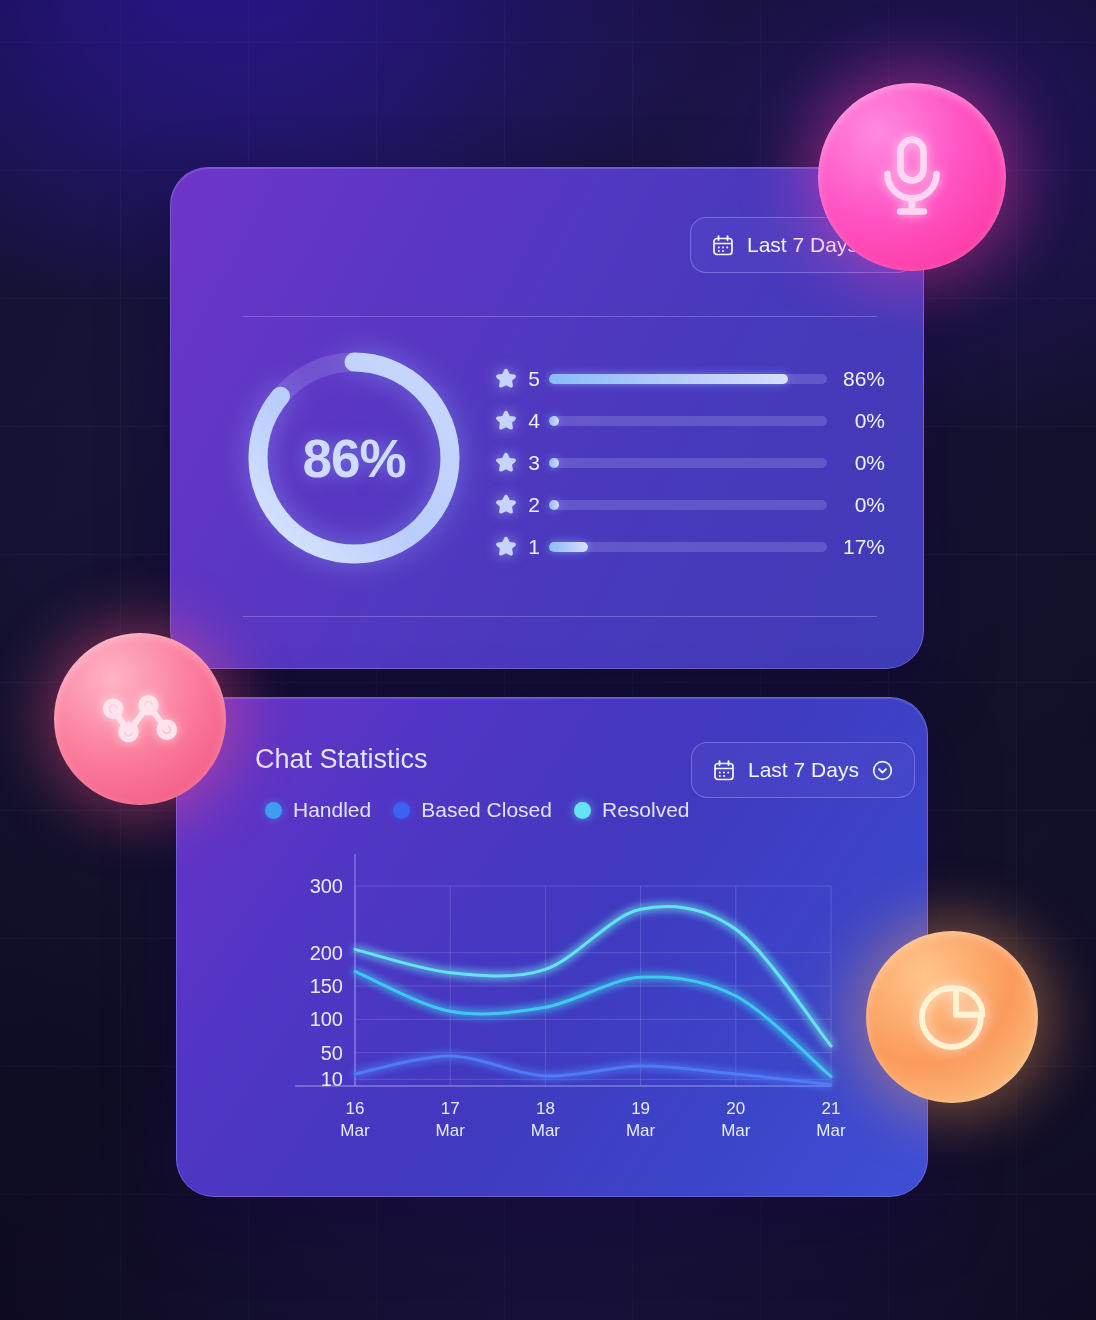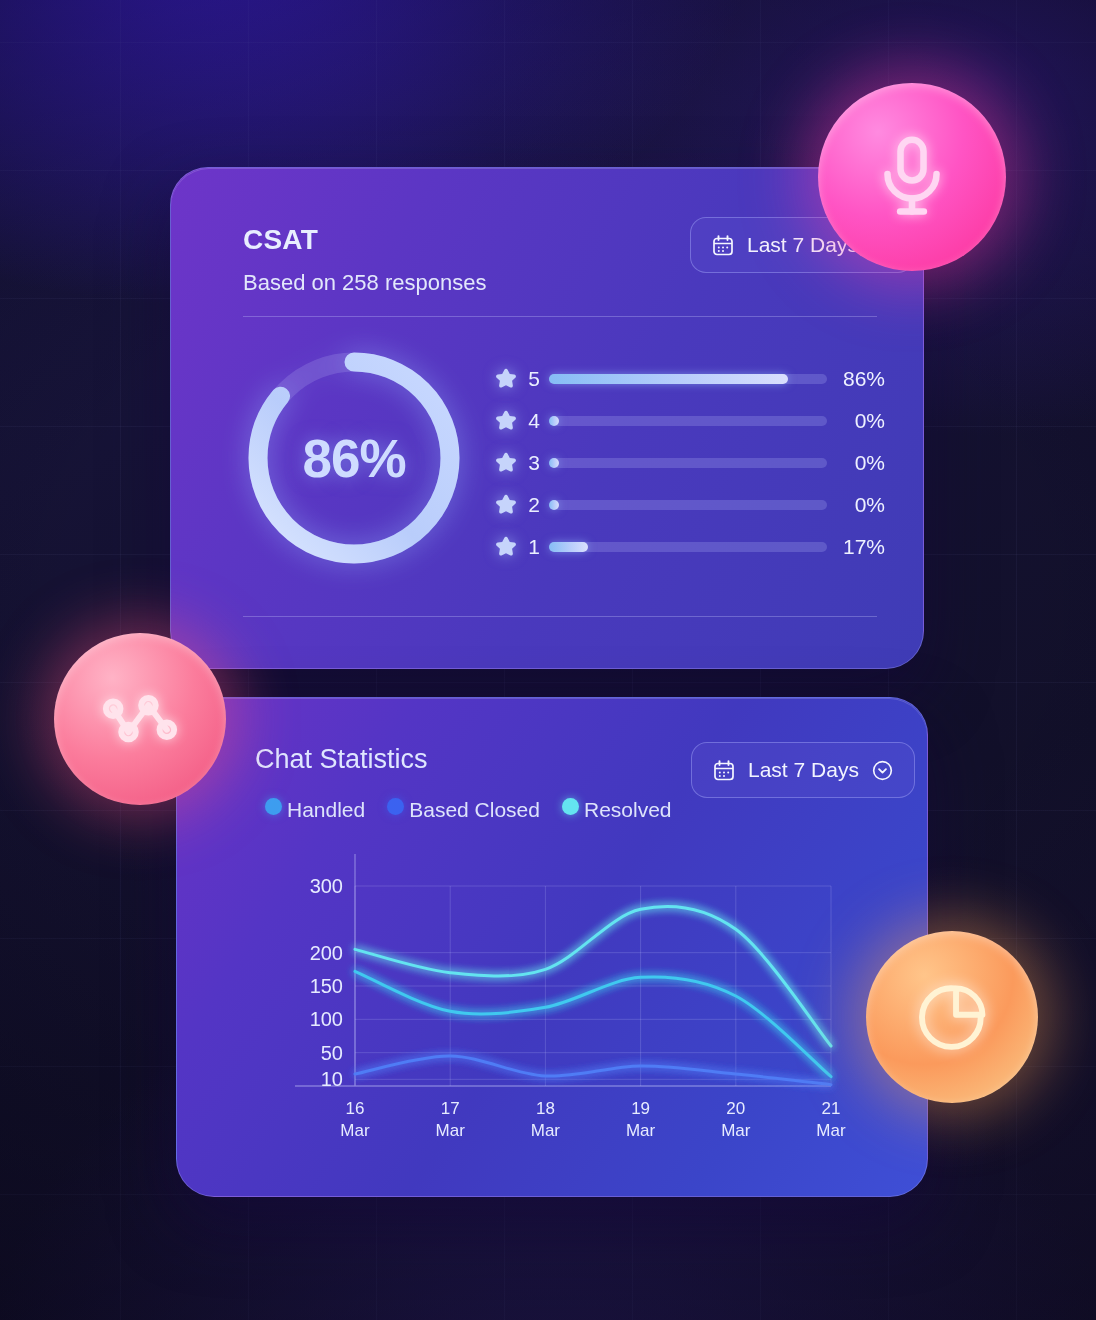"CSAT" div.csat-head { html: <div> <div>CSAT</div> <div>Based on 258 responses</div> </div> -> none }
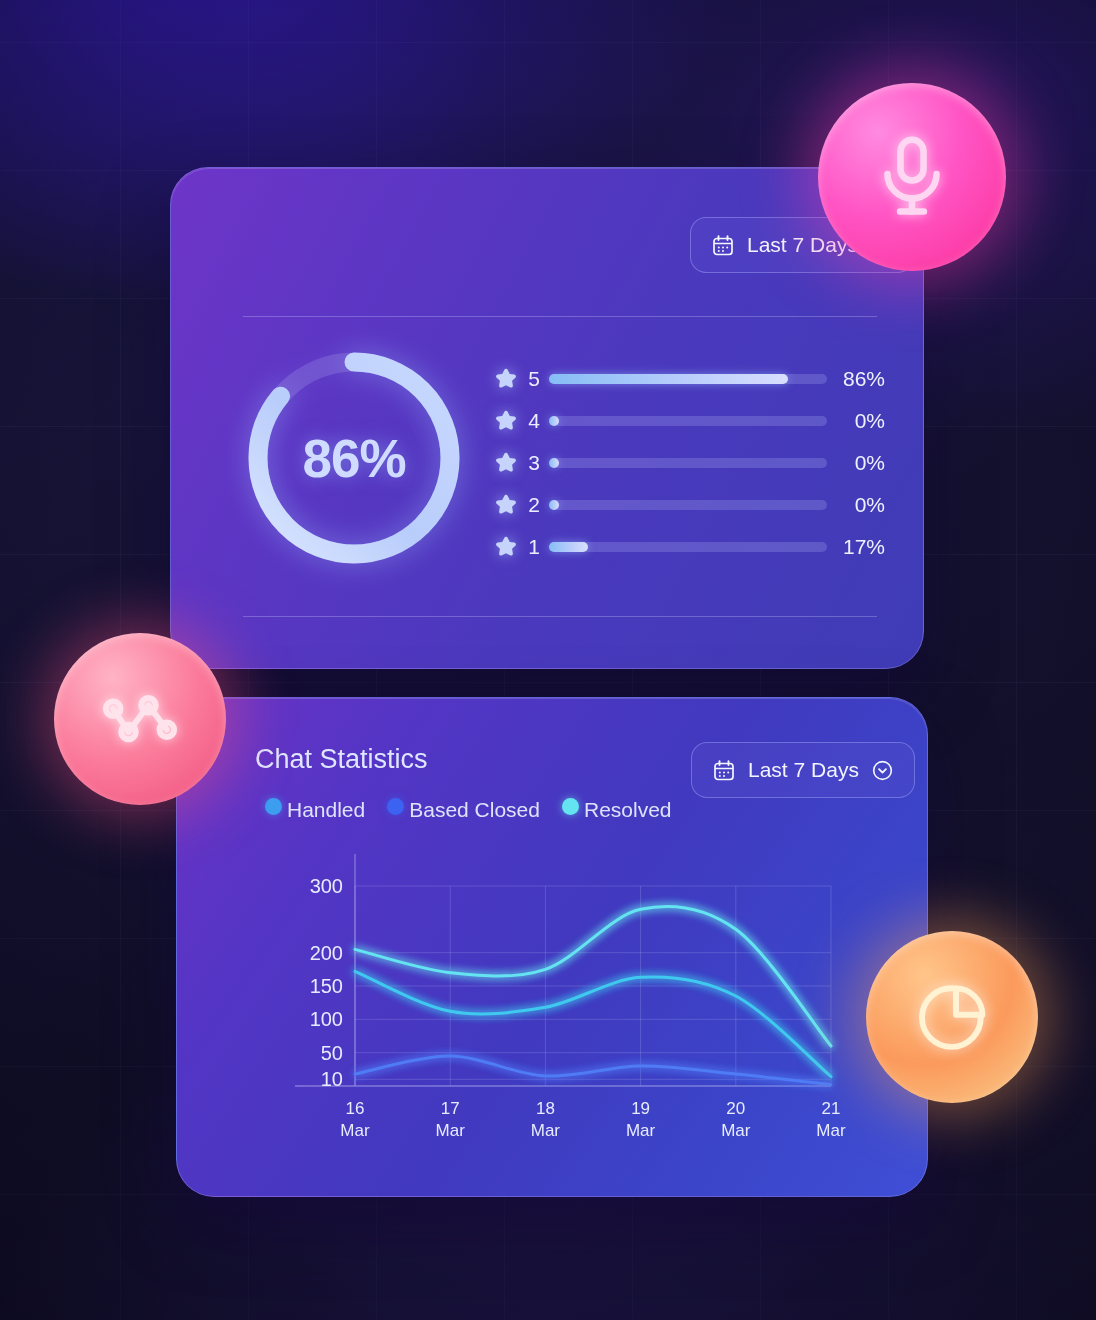"Handled" .leg { align-items: flex-start -> center; gap: 5px -> 11px }
